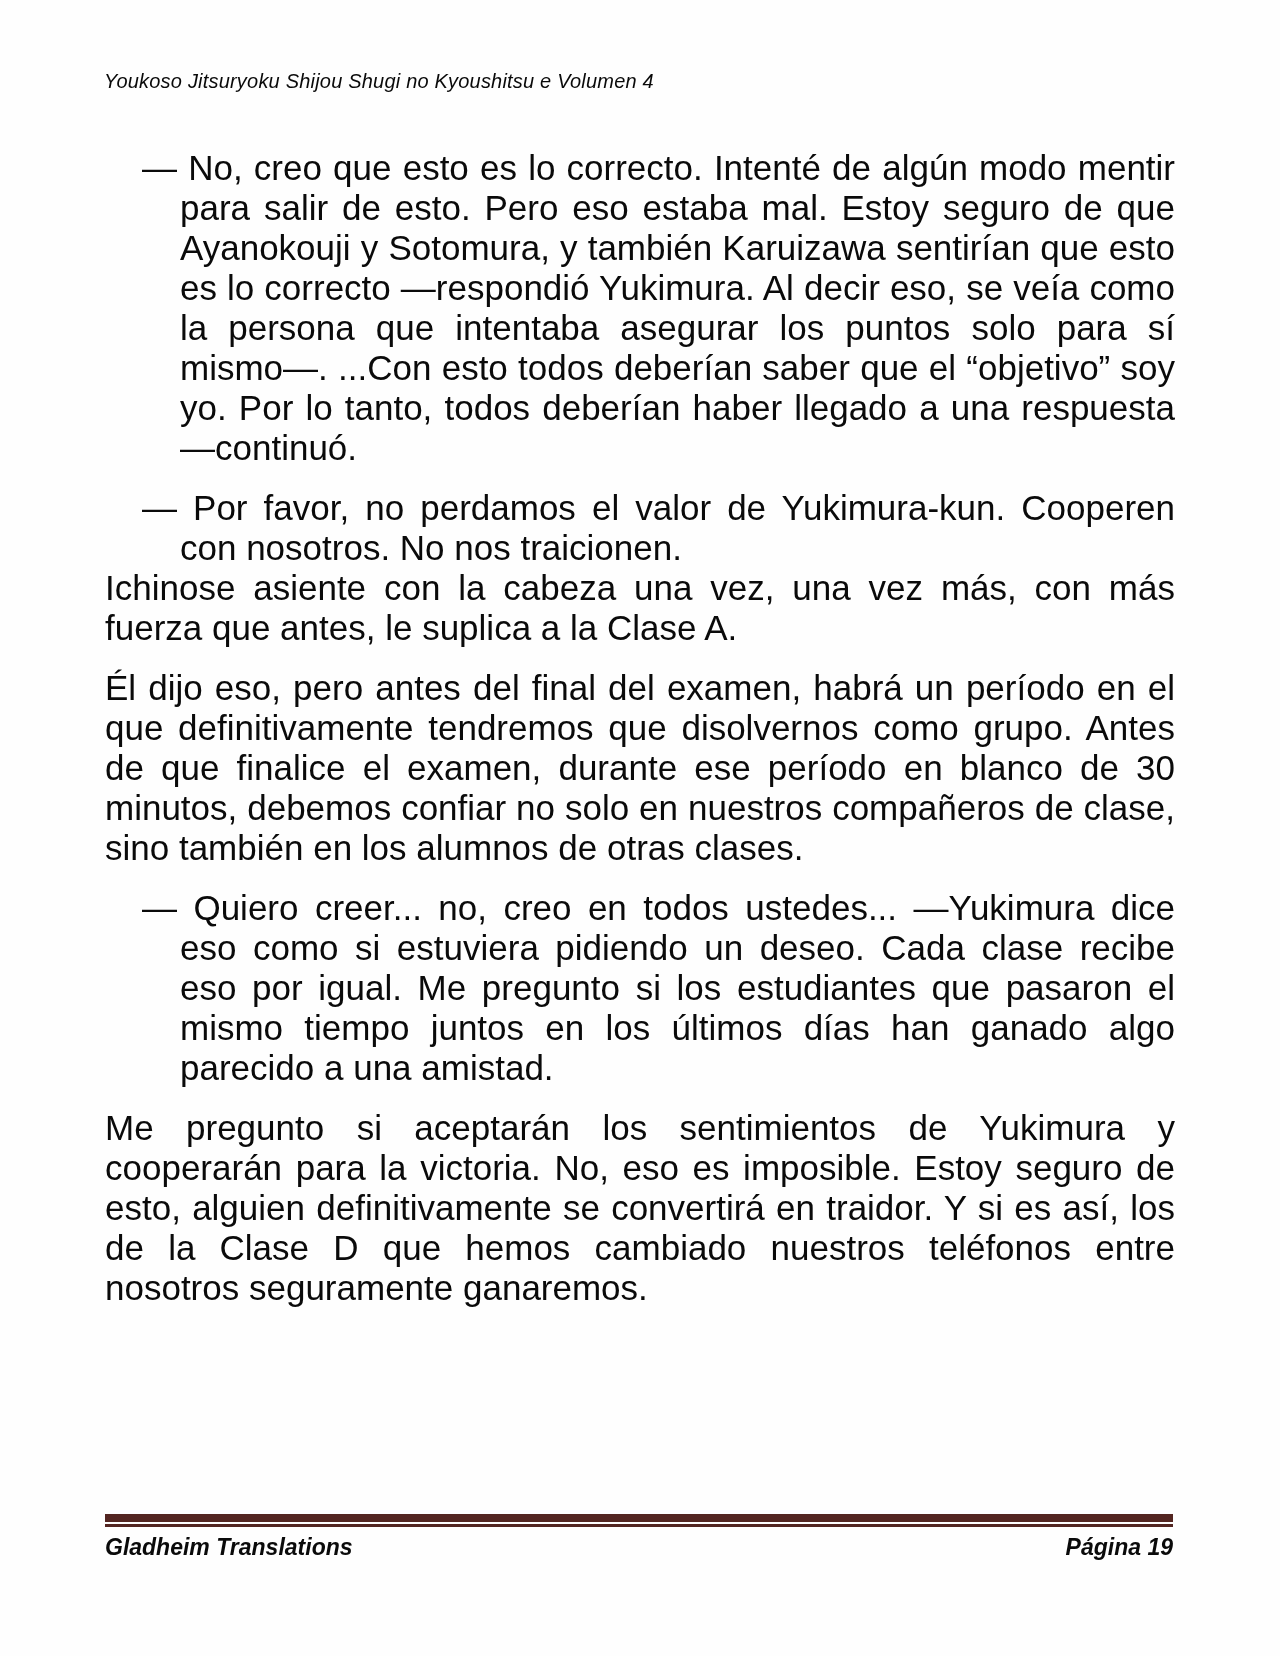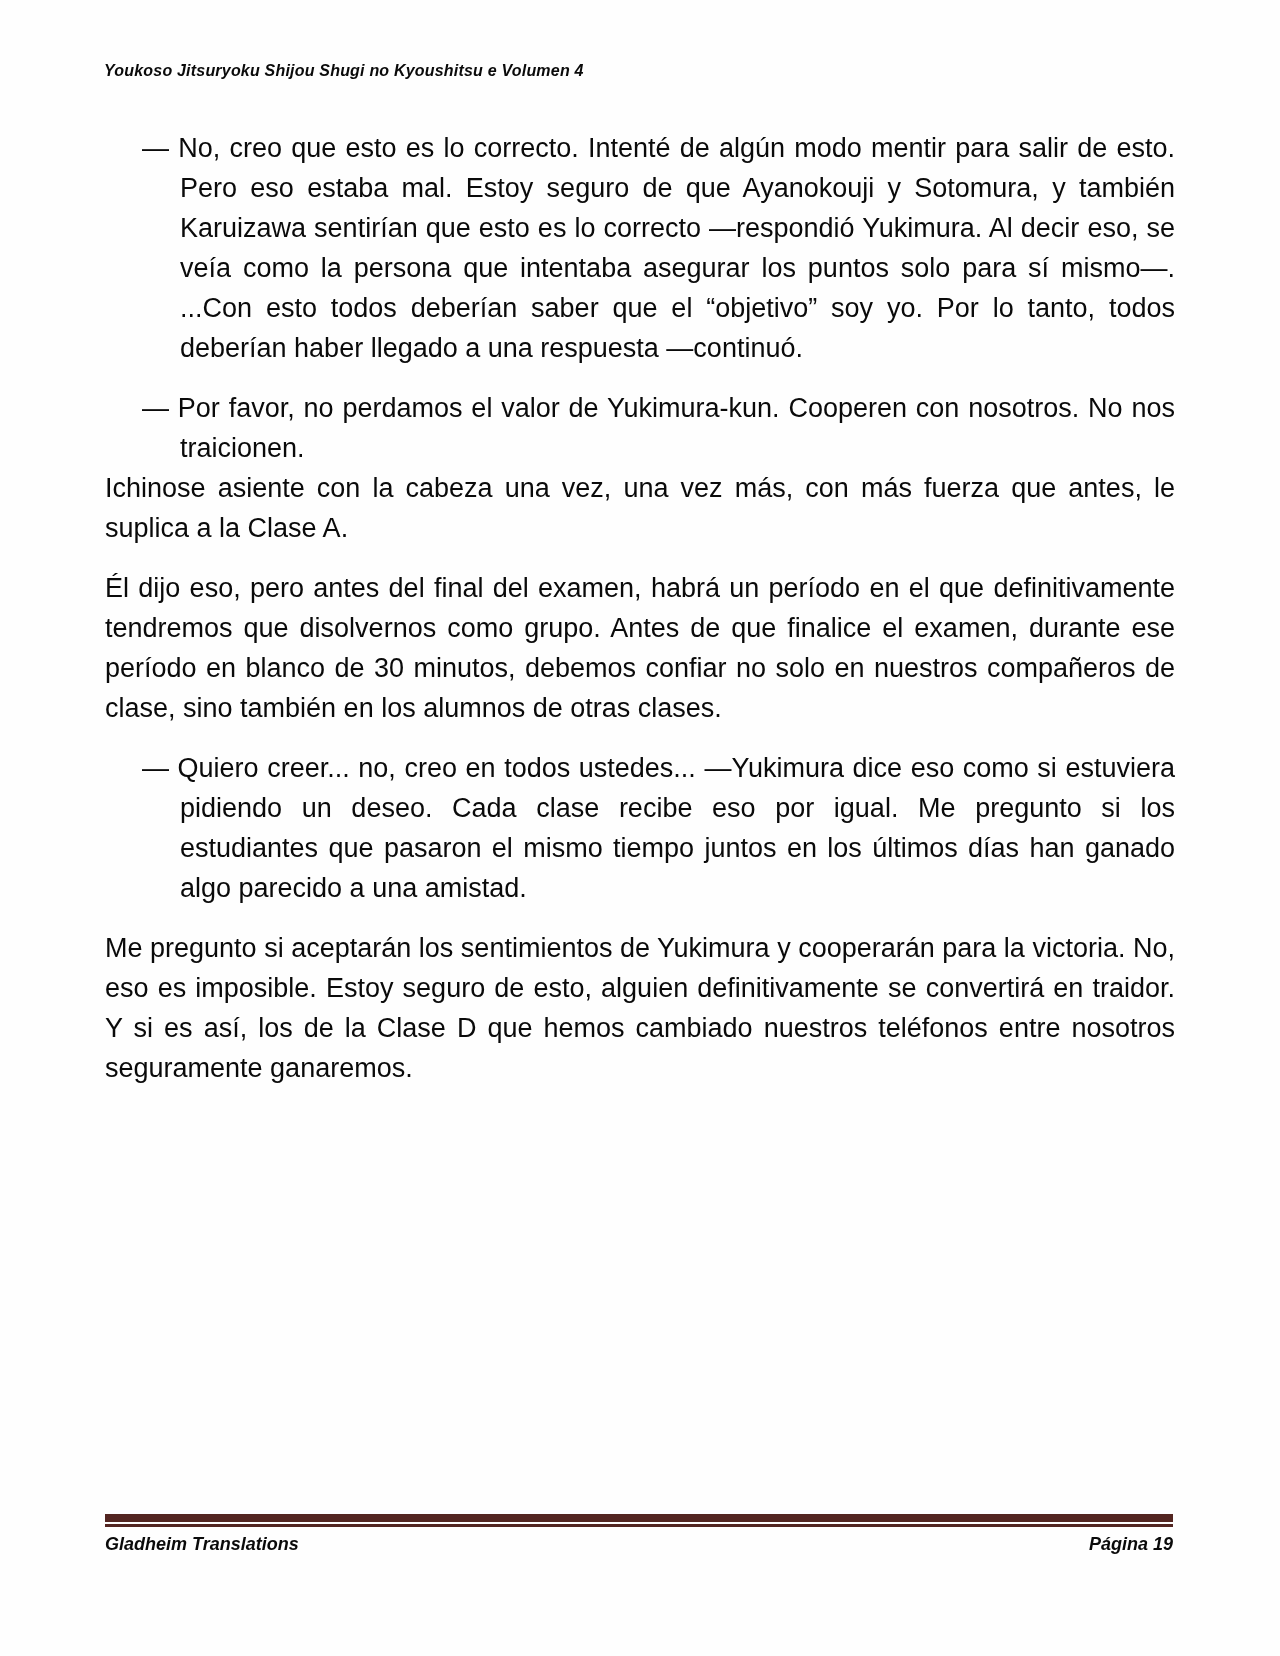"Youkoso Jitsuryoku Shijou Shugi no" .doc-header { font-size: 16px -> 20px; font-weight: bold -> normal; top: 62px -> 70px }
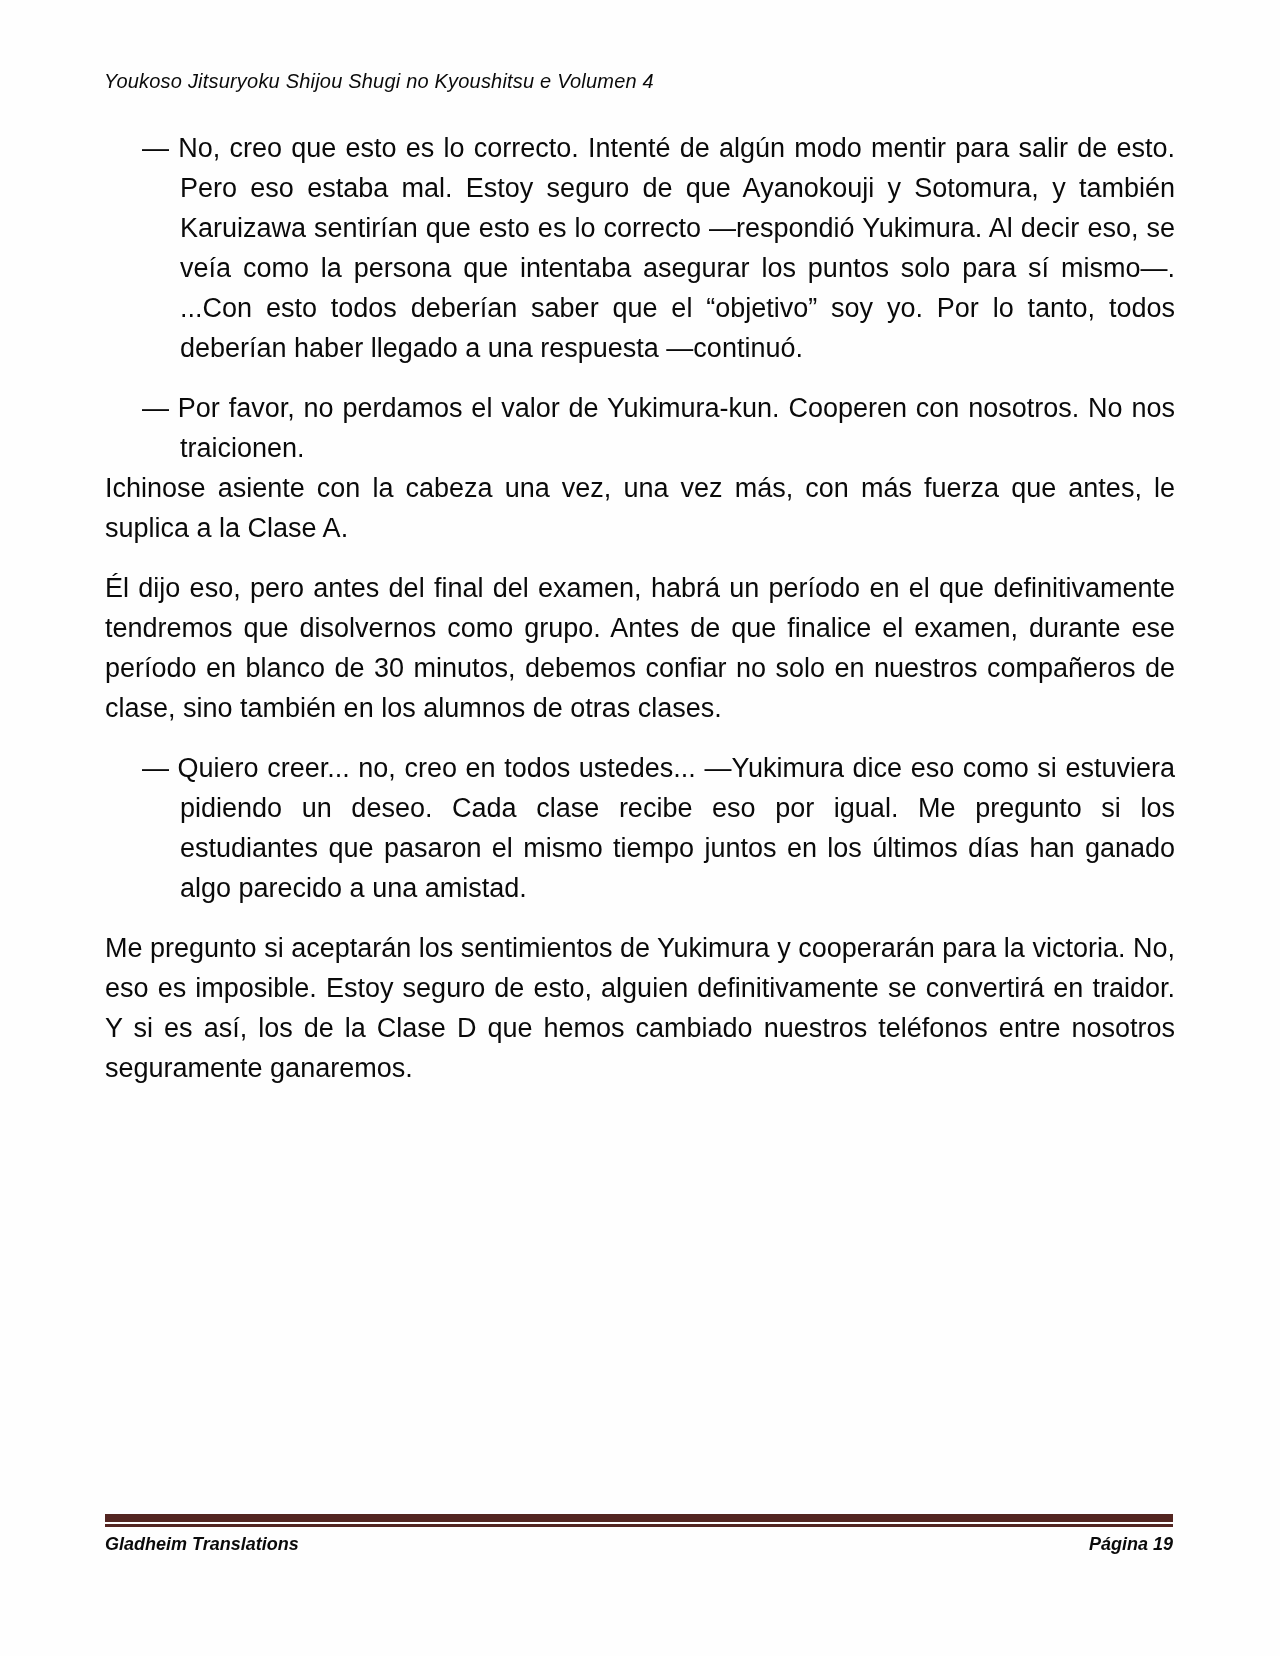"— No, creo que esto" .content { font-size: 27px -> 35px; top: 128px -> 148px }
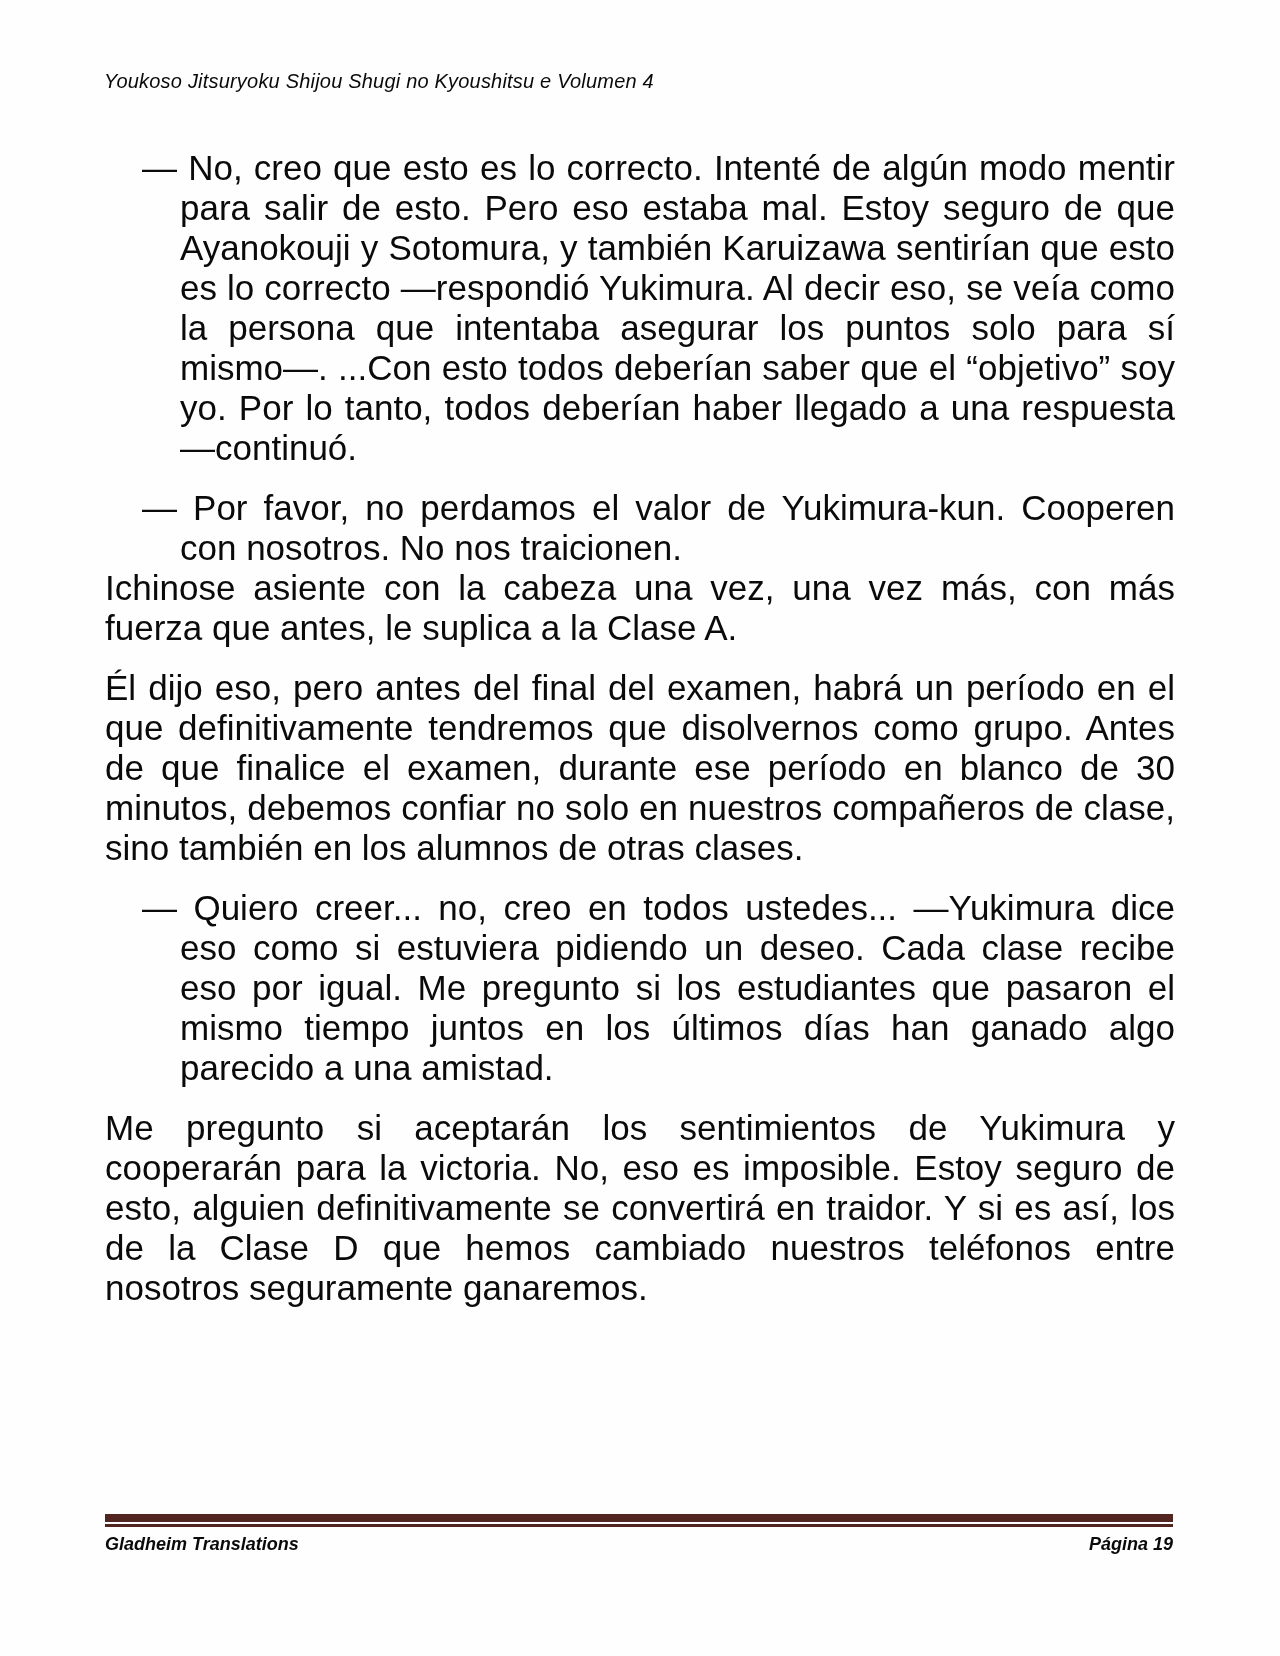"Gladheim Translations" .doc-footer { font-size: 18px -> 23px }
